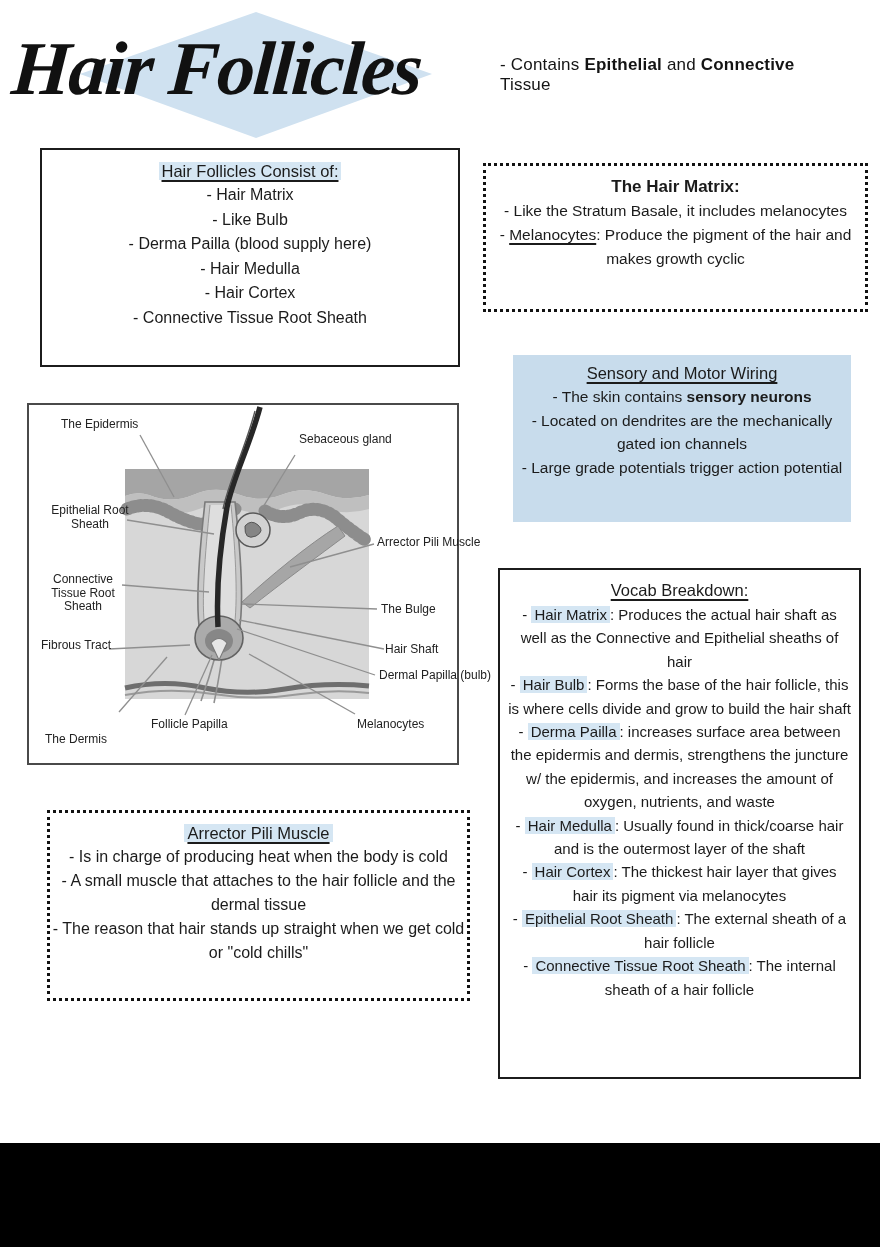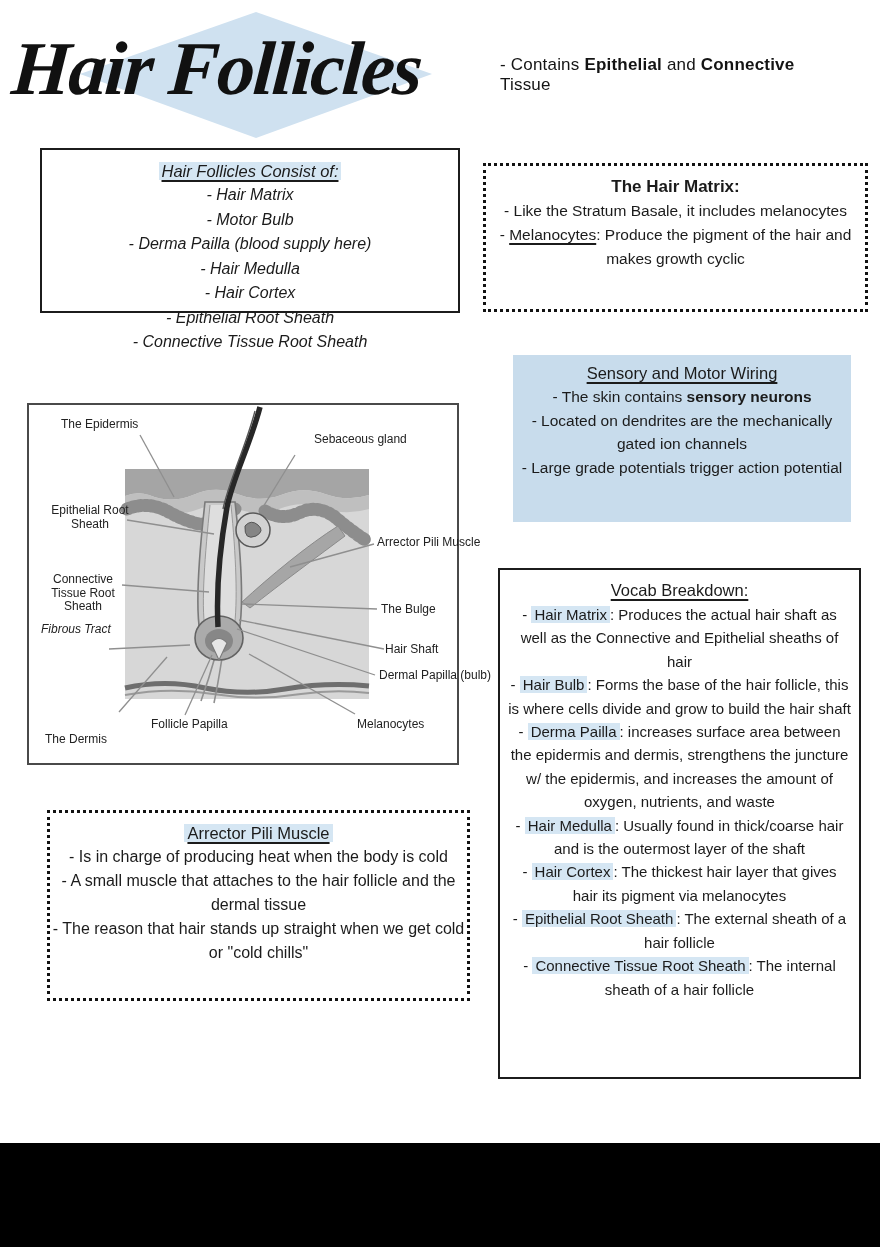"Hair Follicles Consist of:" .consist-box { font-style: italic -> none; height: 165px -> 219px }
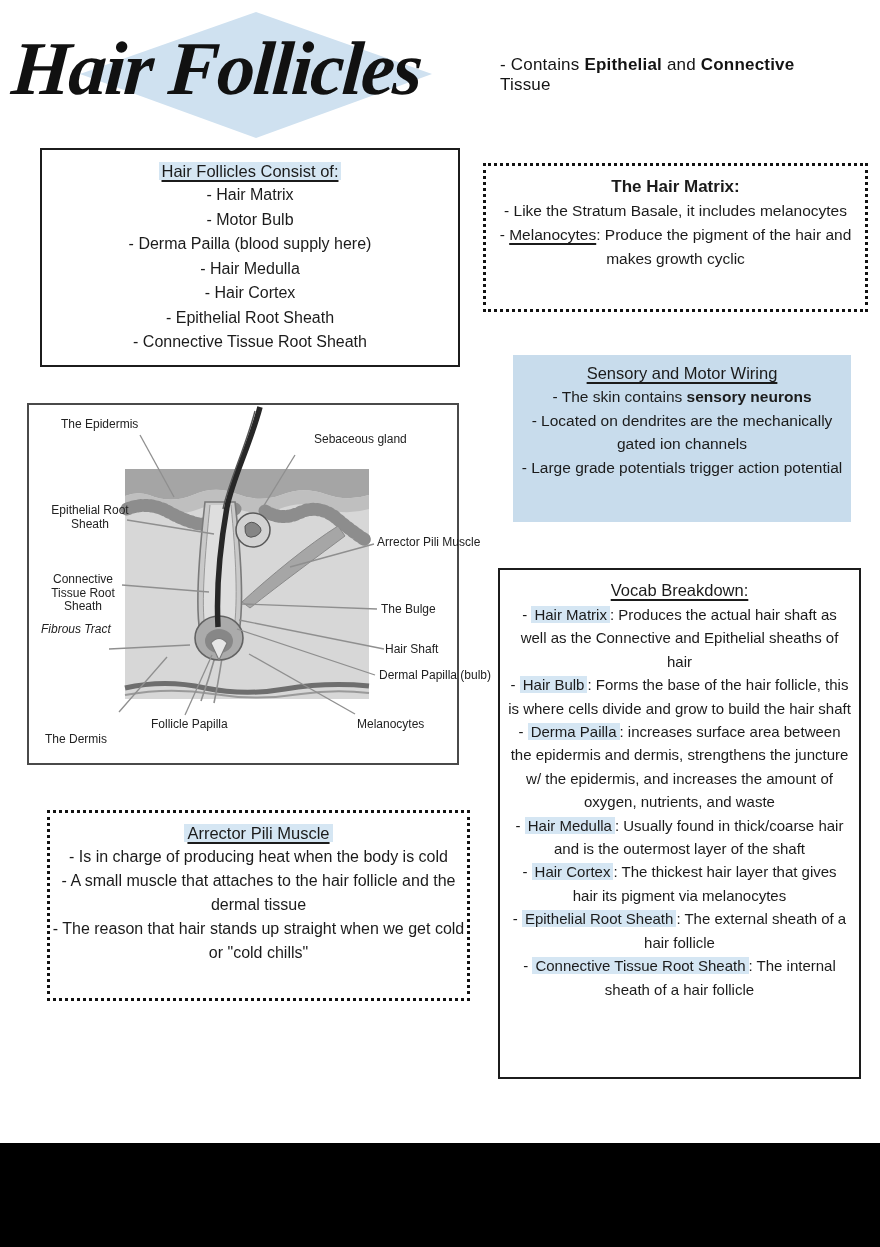"- Motor Bulb" div.item { text: Motor -> Like }
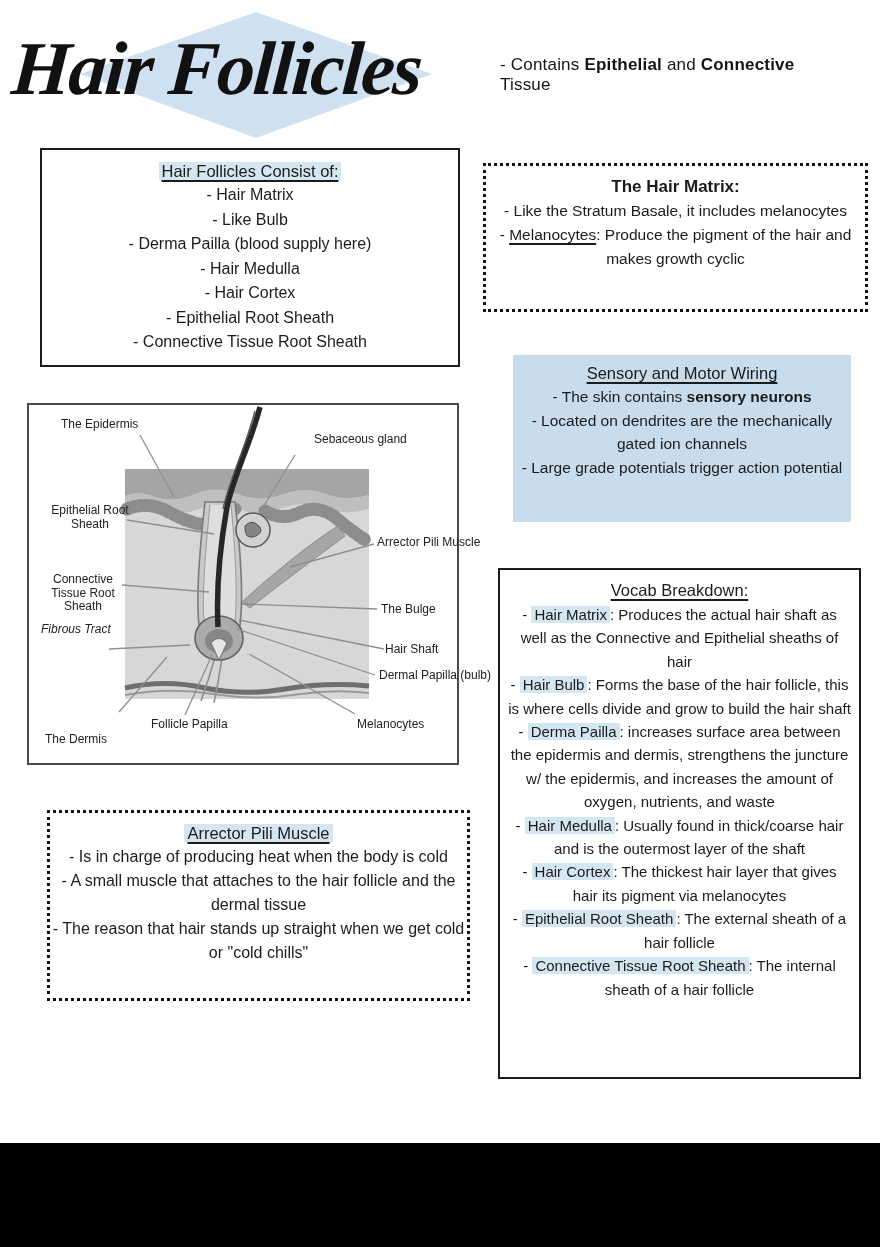"- Epithelial Root Sheath" div.item { html: <div>- Epithelial Root Sheath</div> -> none }
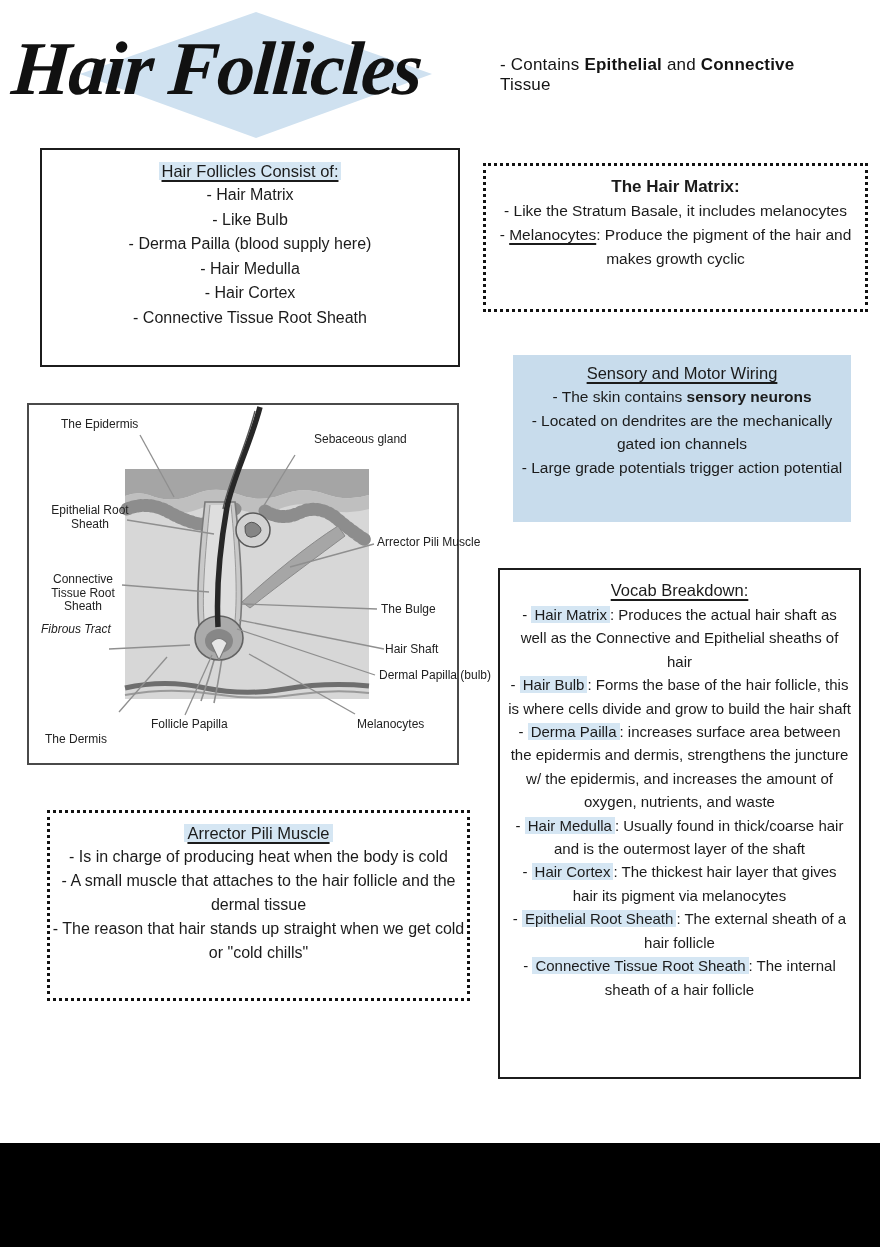"Sebaceous gland" div.dlabel { margin-left: 15px -> none }
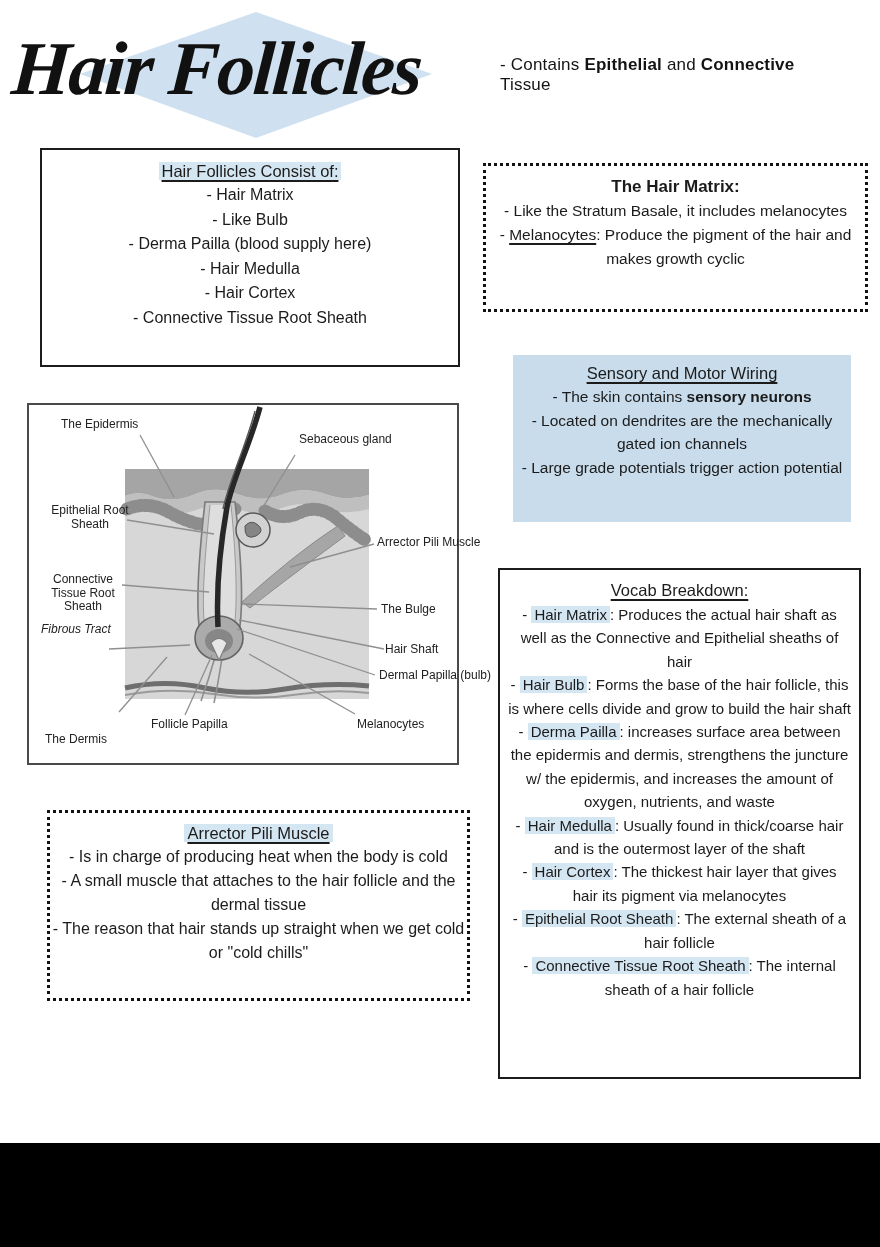"Fibrous Tract" div.dlabel { font-style: italic -> none; top: 218px -> 234px }
